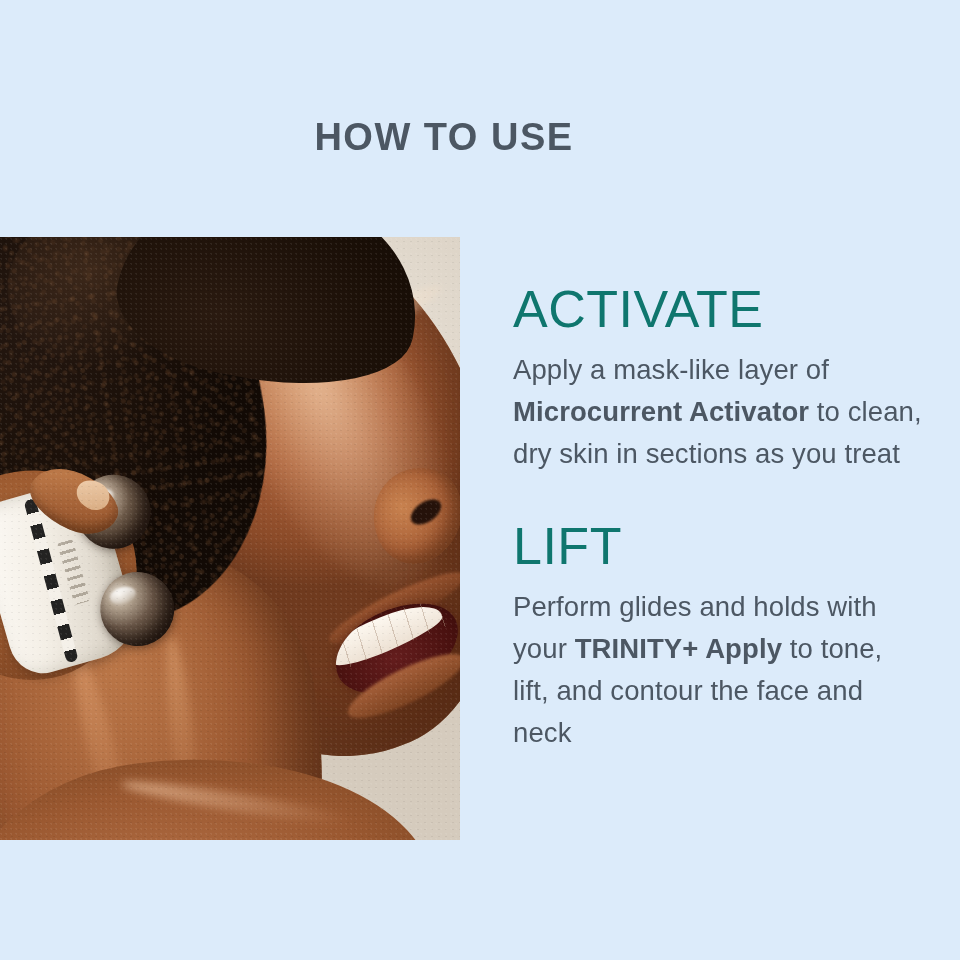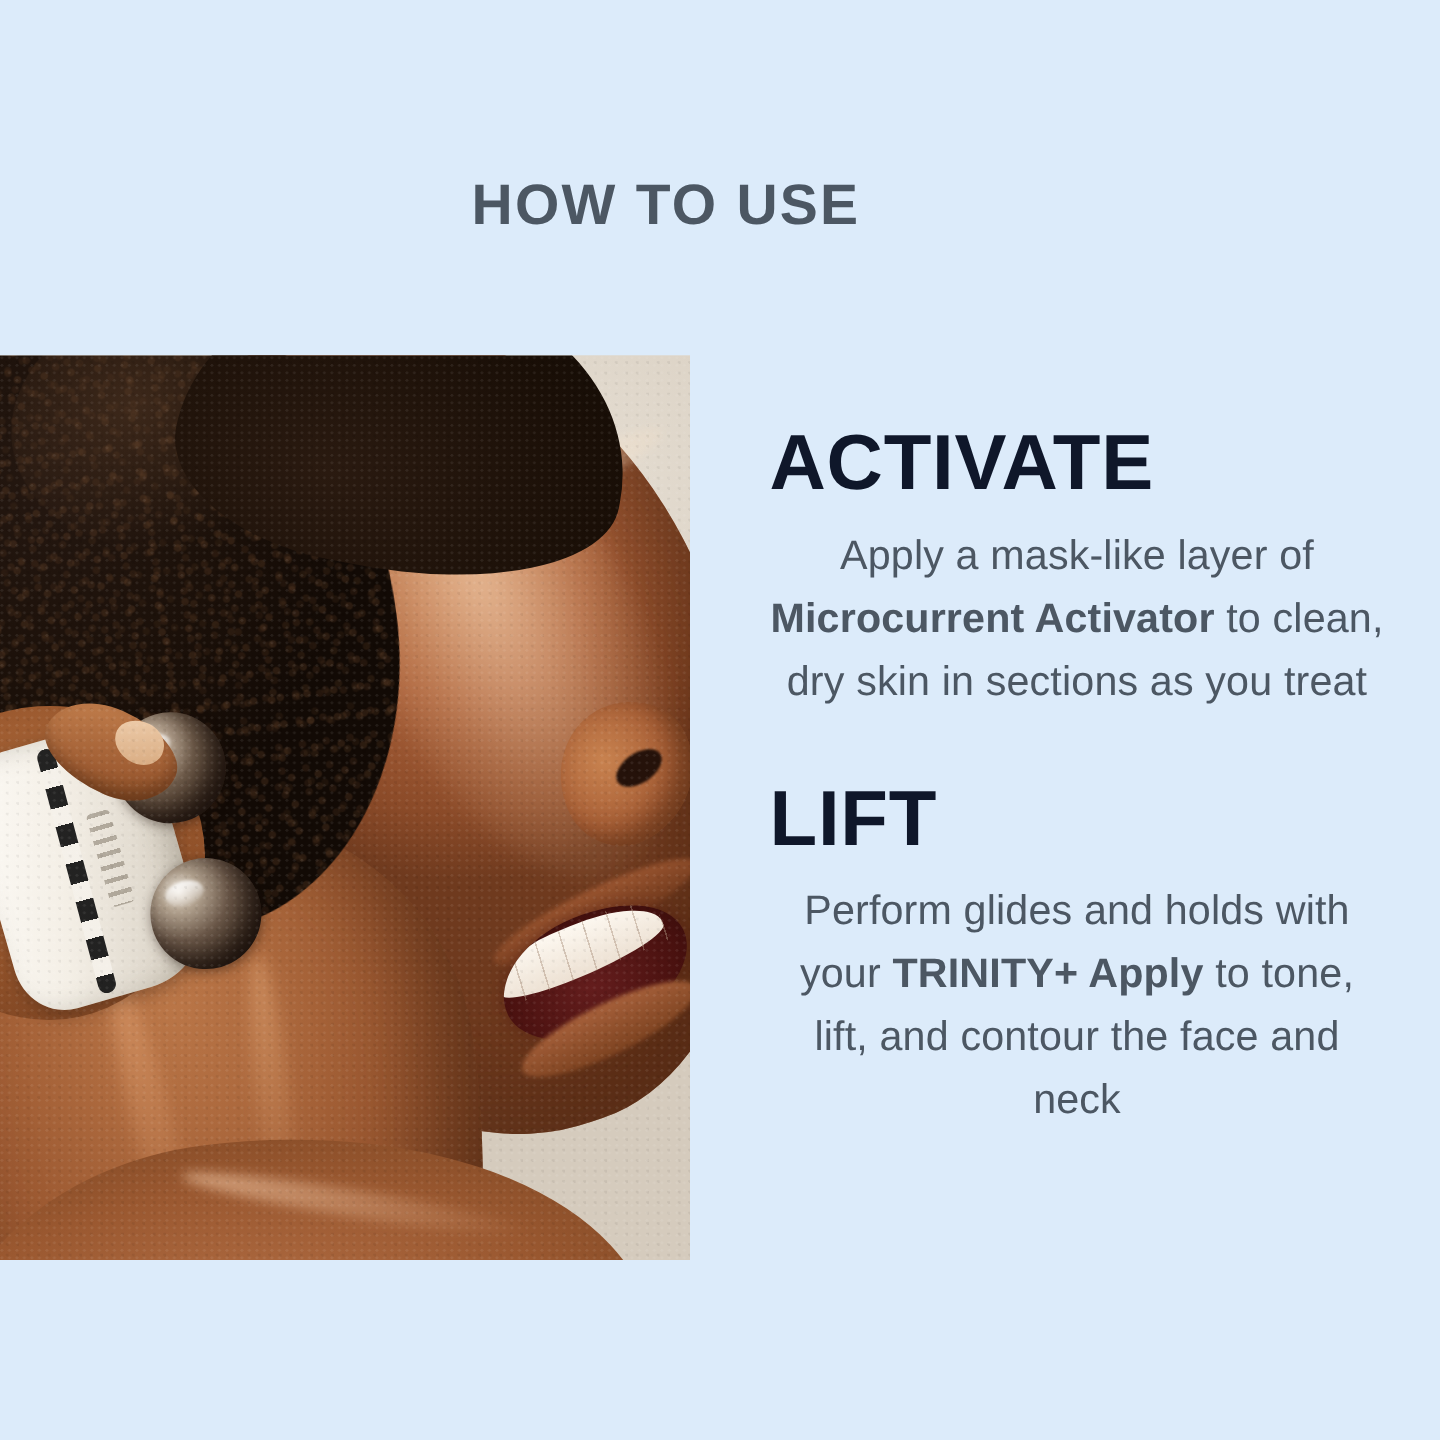"ACTIVATE" .step-heading { color: #0f172a -> #0f766e; font-weight: 700 -> 400 }
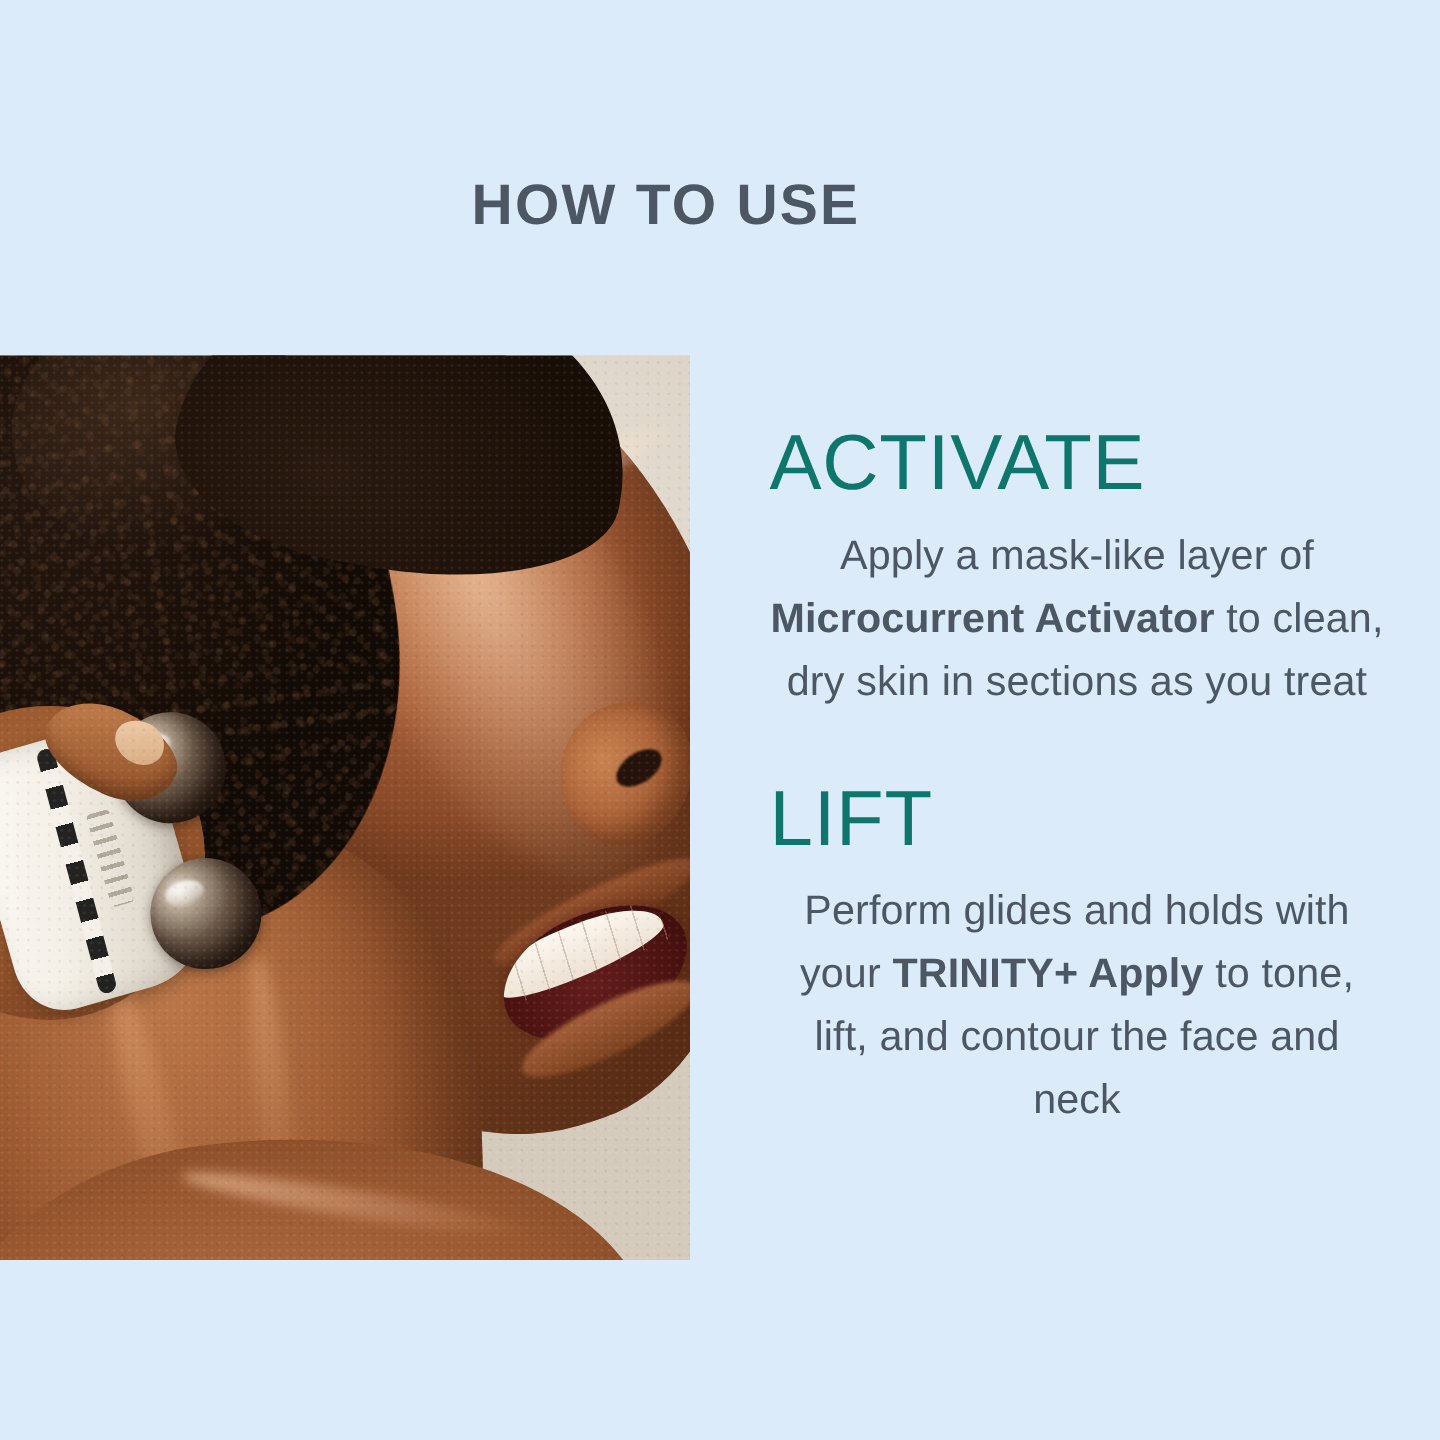"Apply a mask-like layer of" .step-body { text-align: center -> none }
